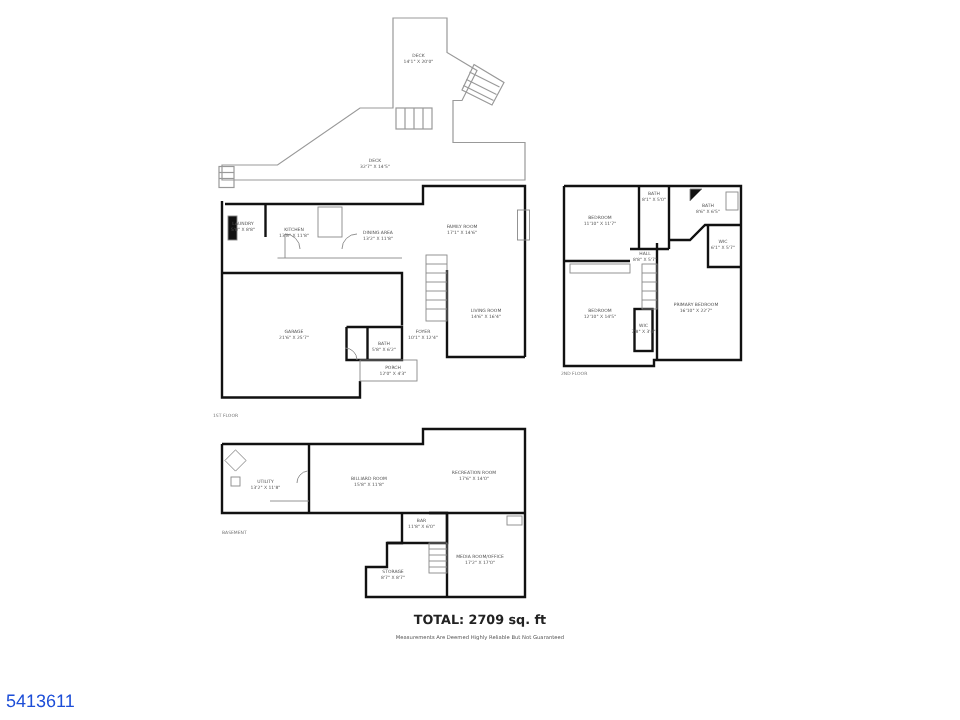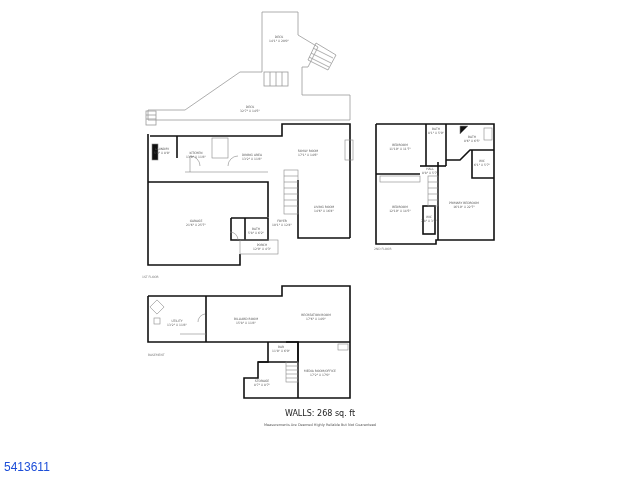"TOTAL: 2709 sq. ft" div.total { html: none -> <div>TOTAL: 2709 sq. ft</div> }
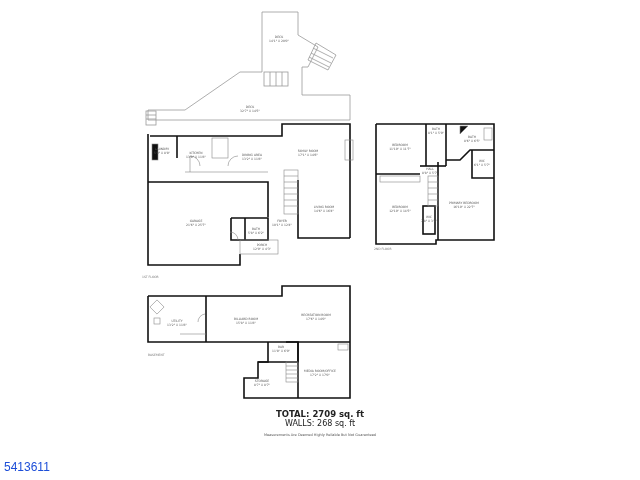"WALLS: 268 sq. ft" div.line { html: <div>WALLS: 268 sq. ft</div> -> none }
